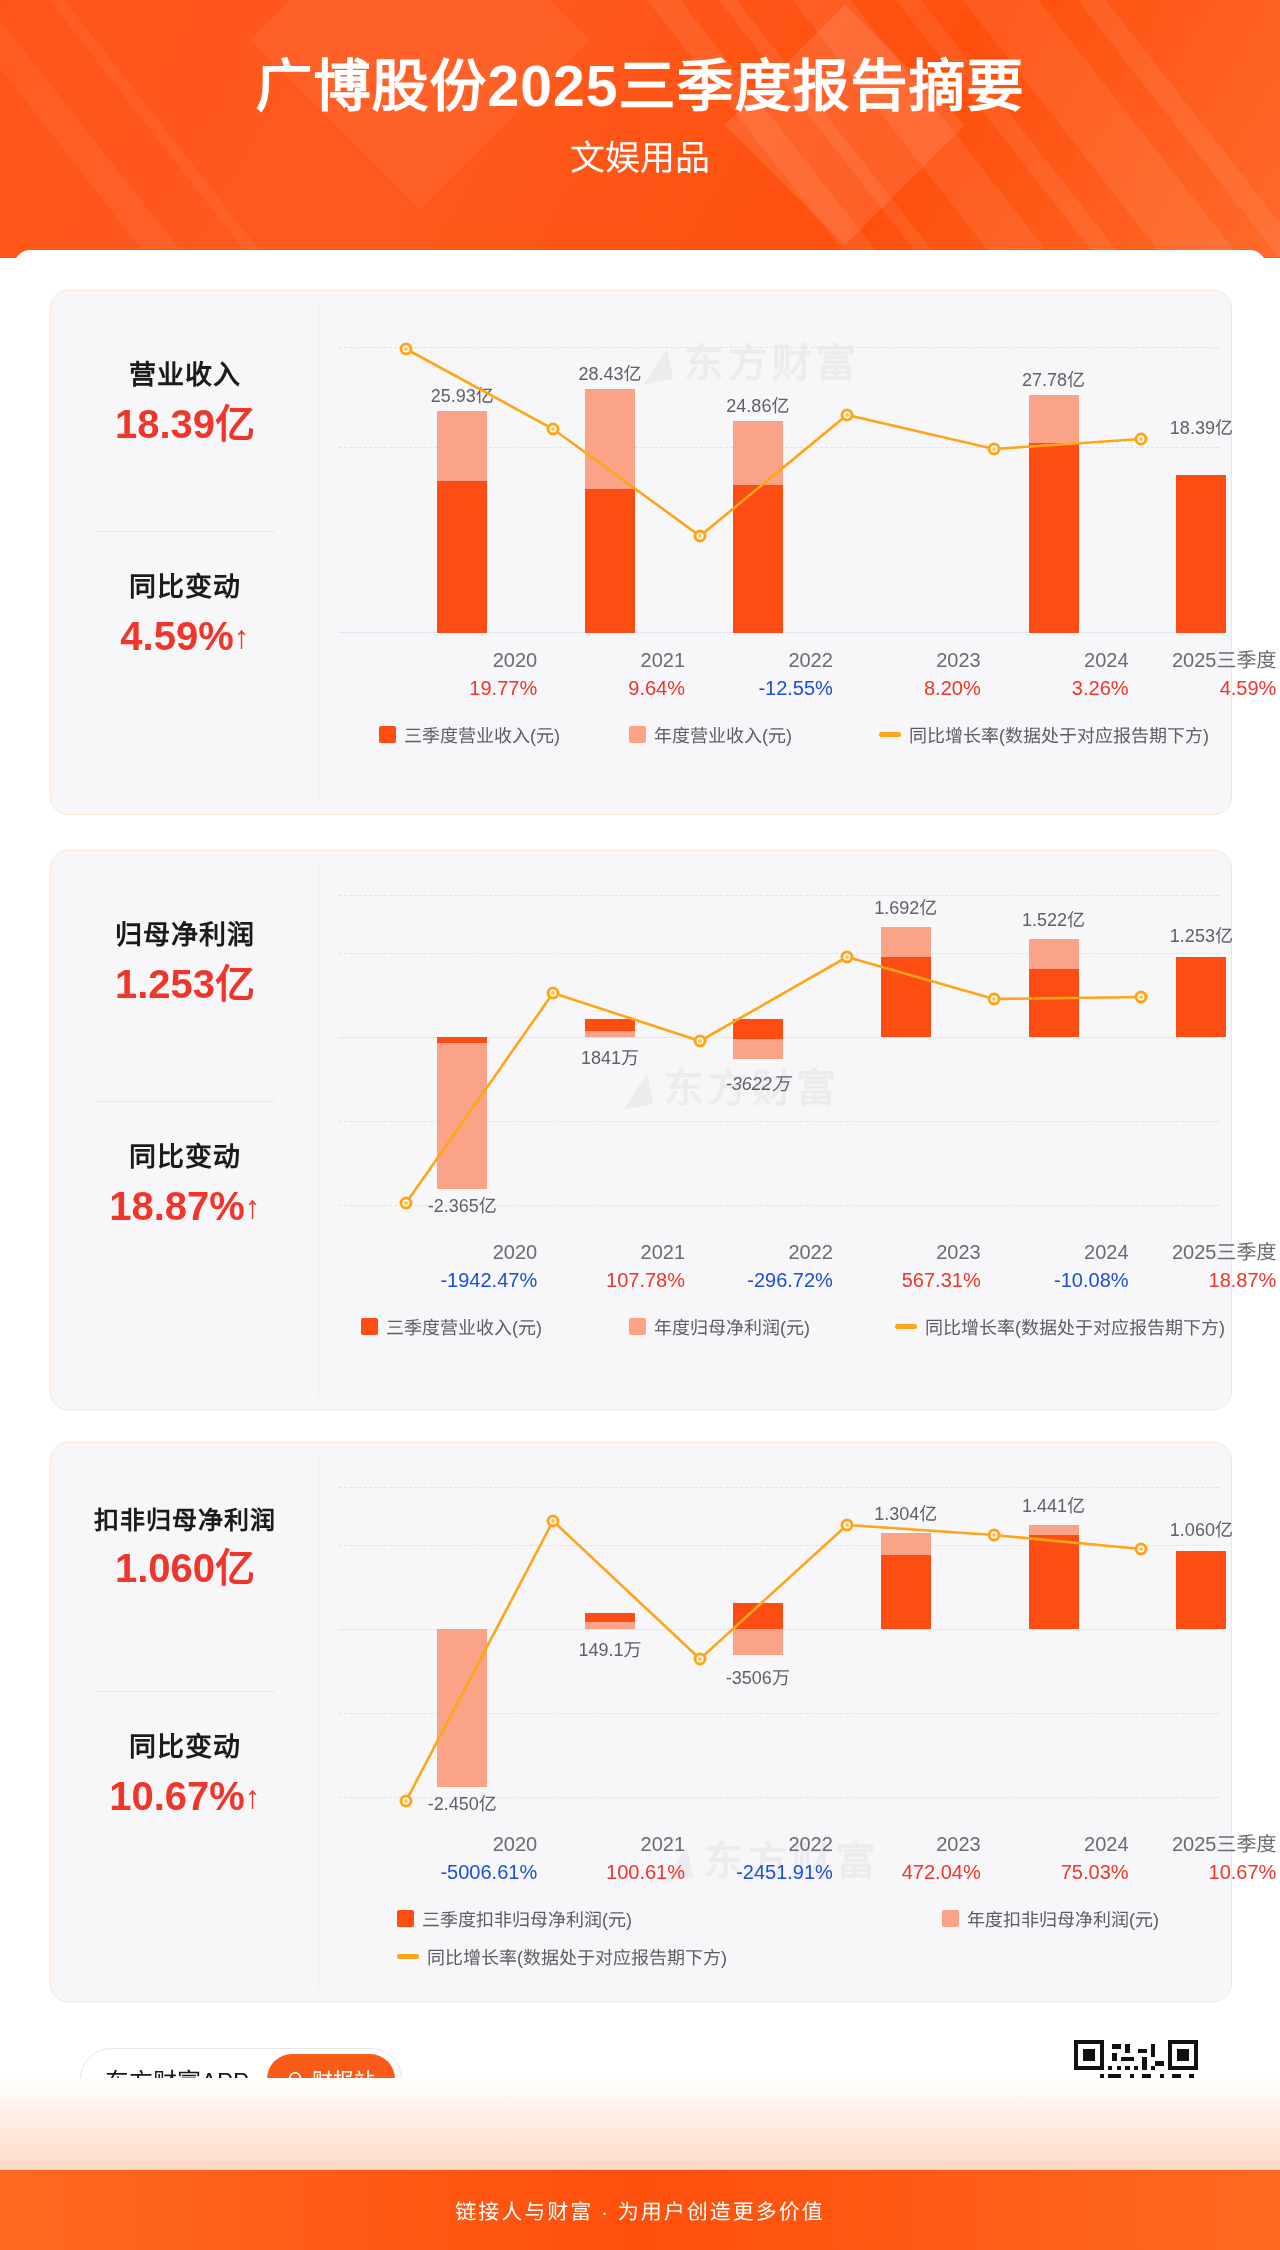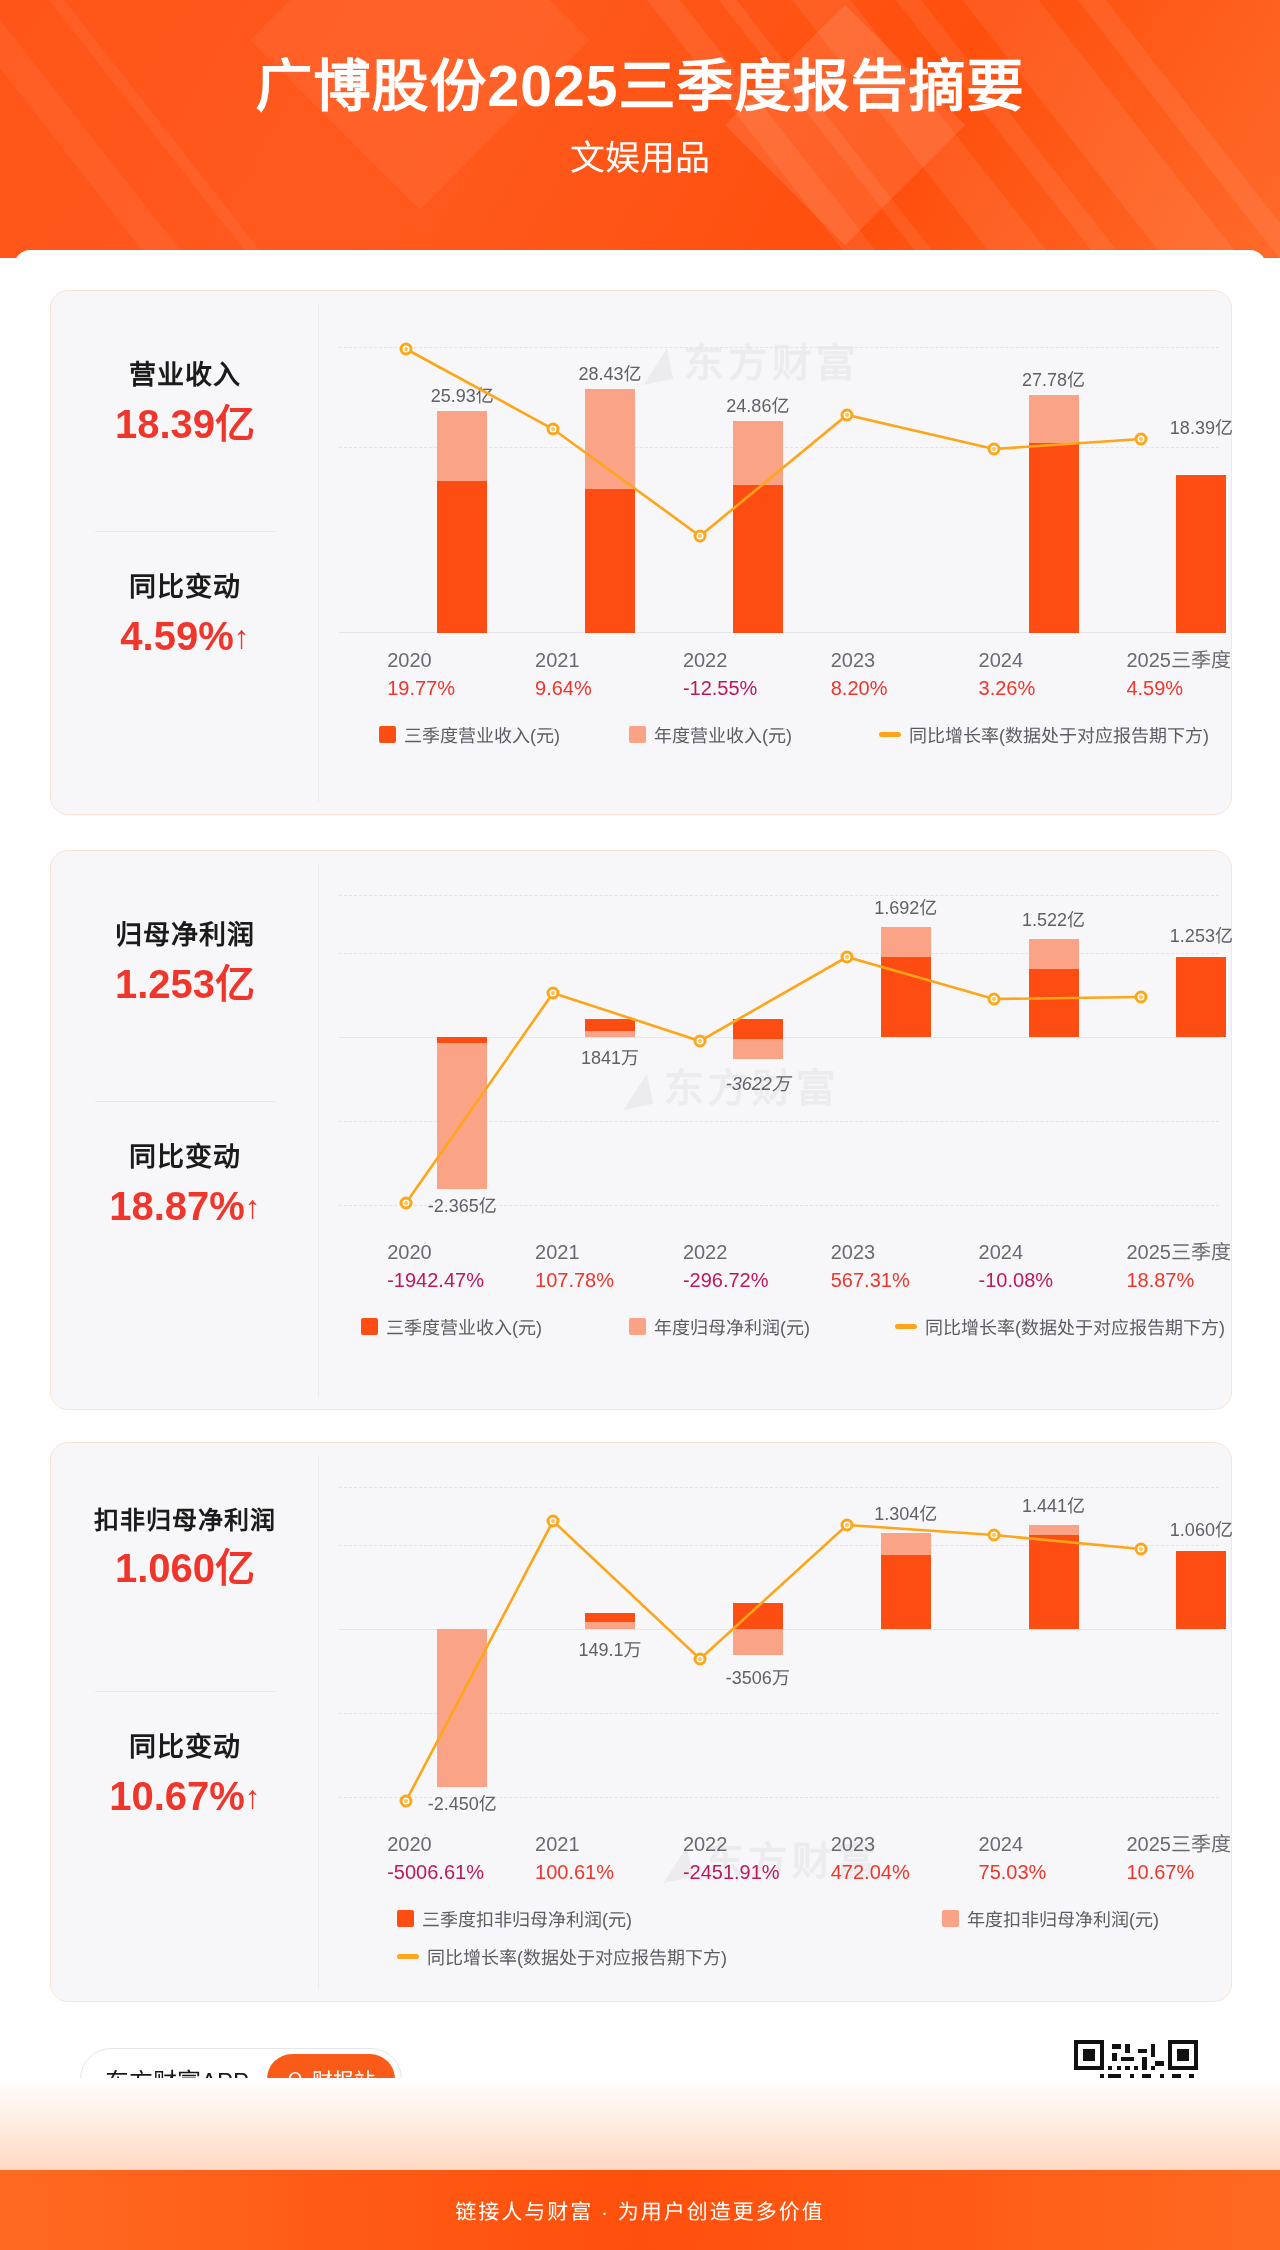"2020" .xcell { text-align: left -> right }
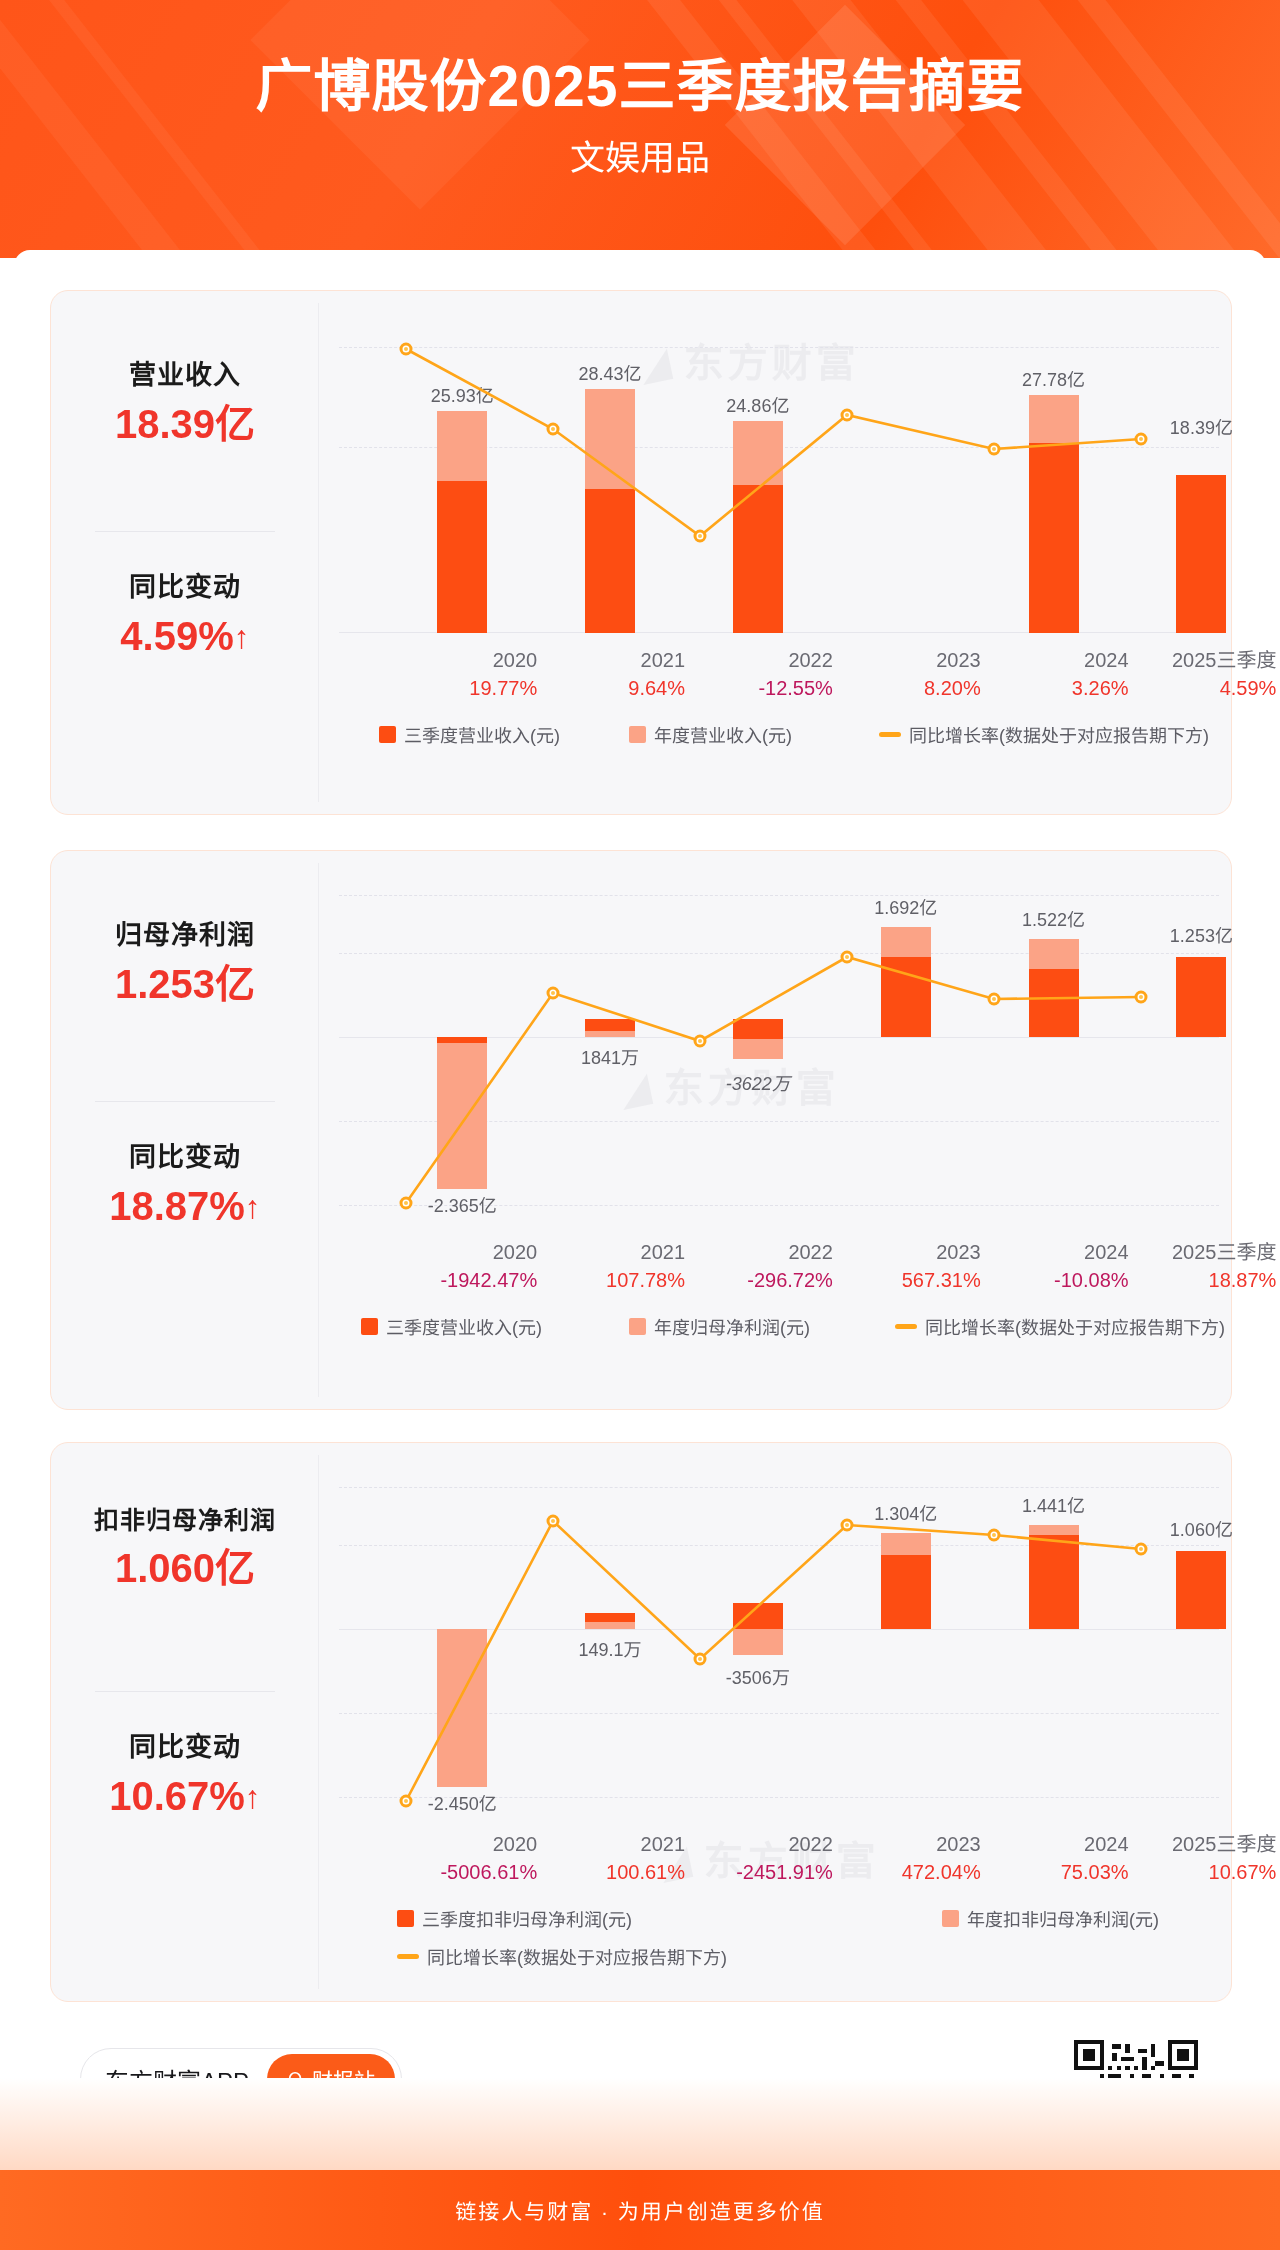"-12.55%" .neg { color: #be185d -> #1d4ed8 }
